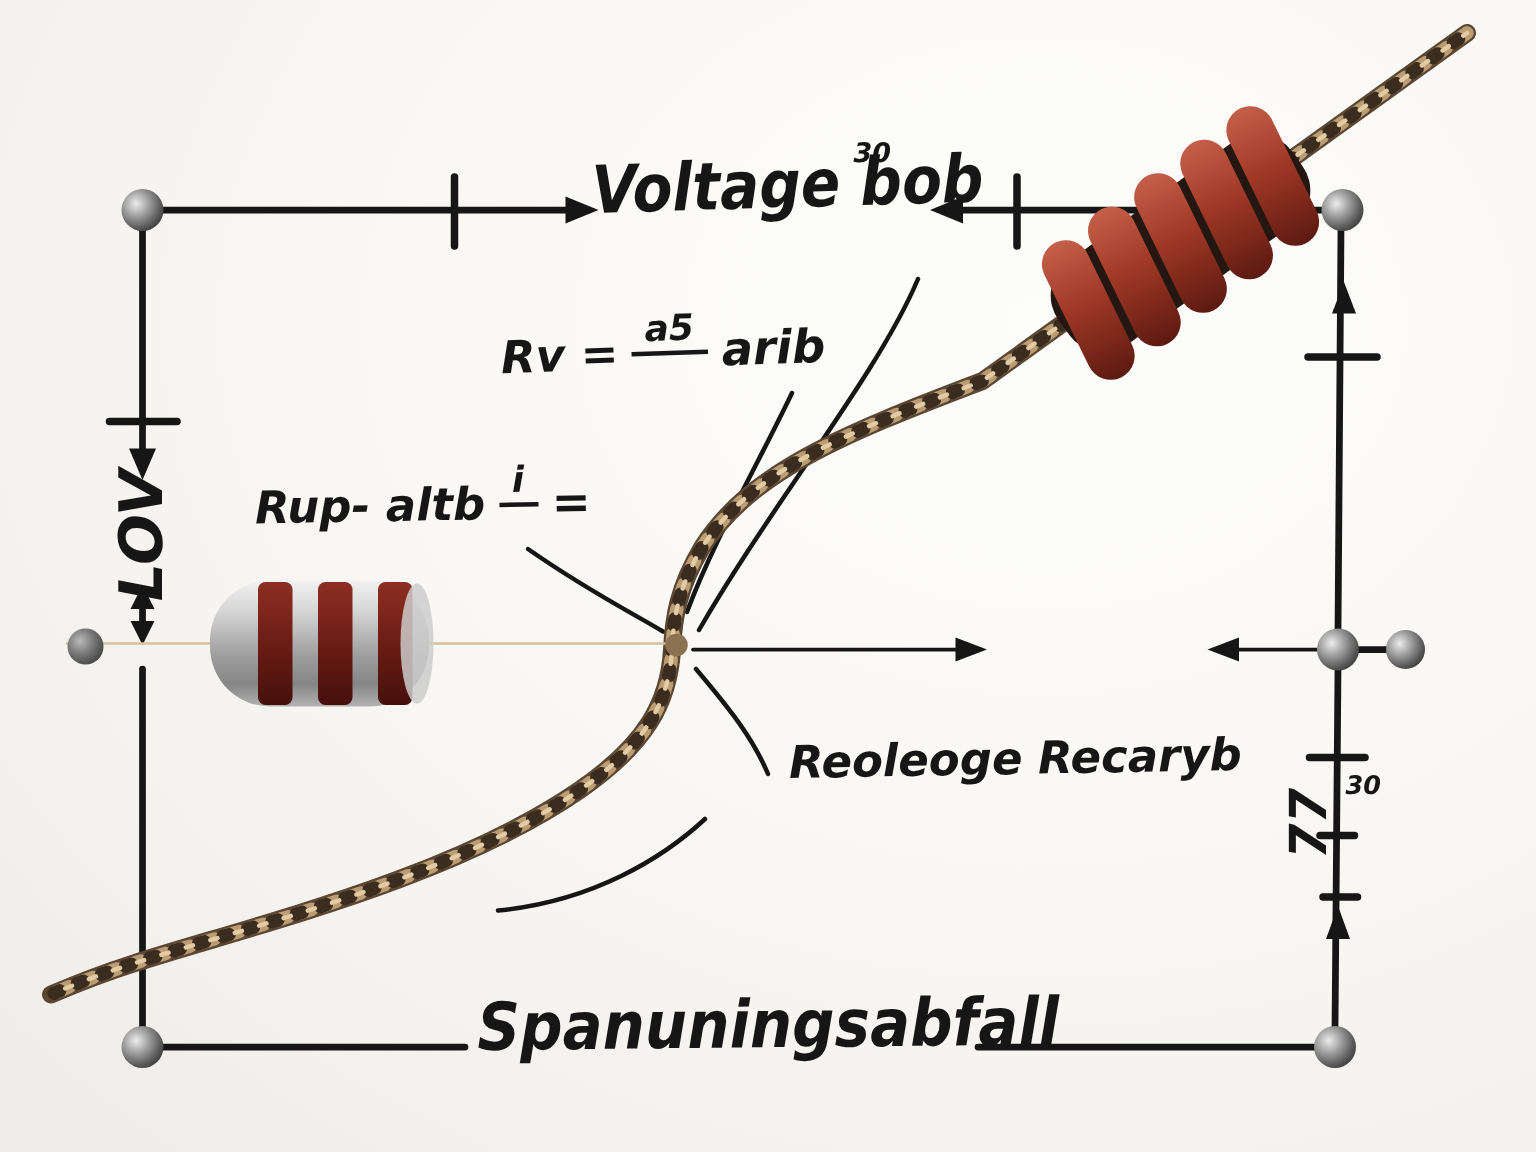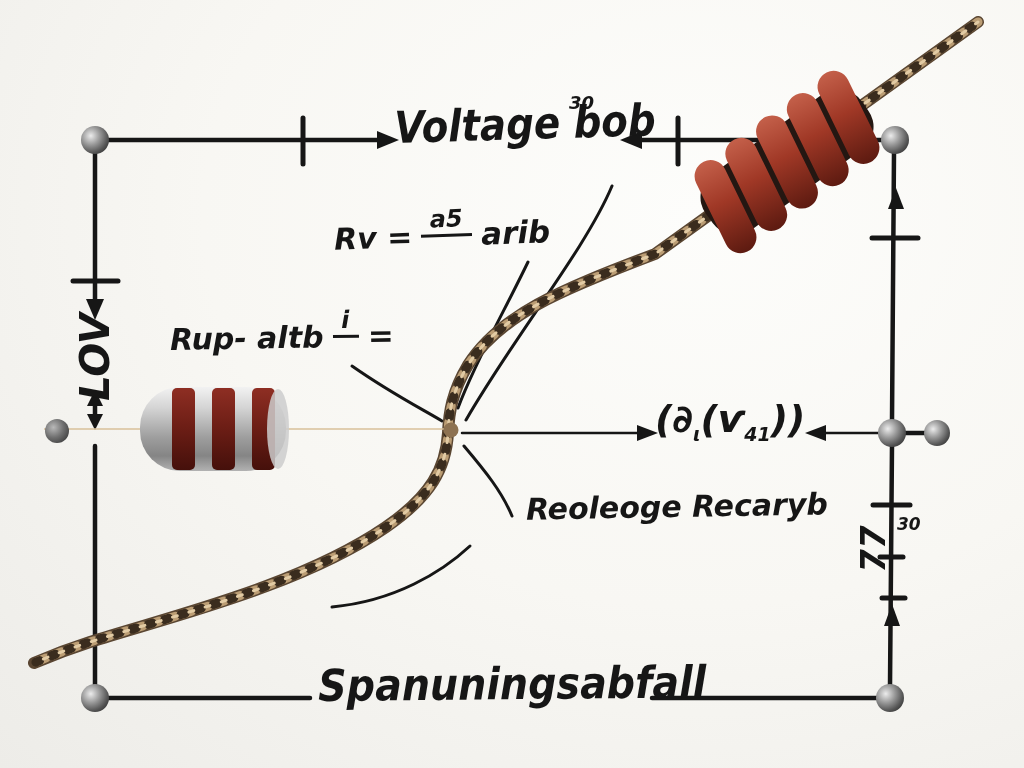"(∂ι(ѵ41))" div.lbl { html: <div> <span>(∂</span><sub>ι</sub><span>(ѵ</span><sub>41</sub><span>))</span> </div> -> none }
